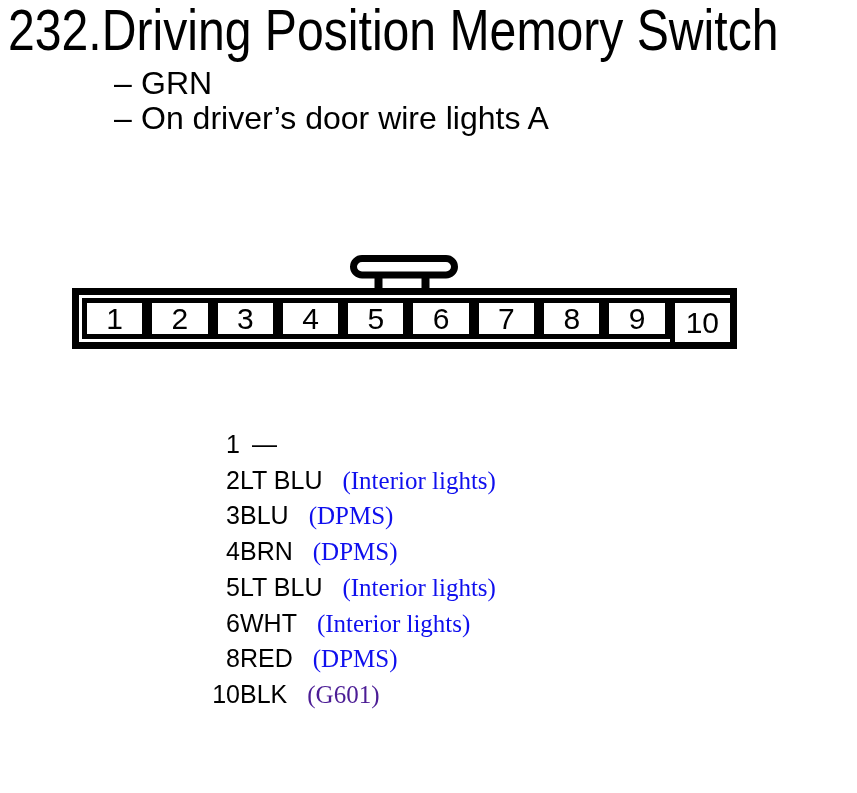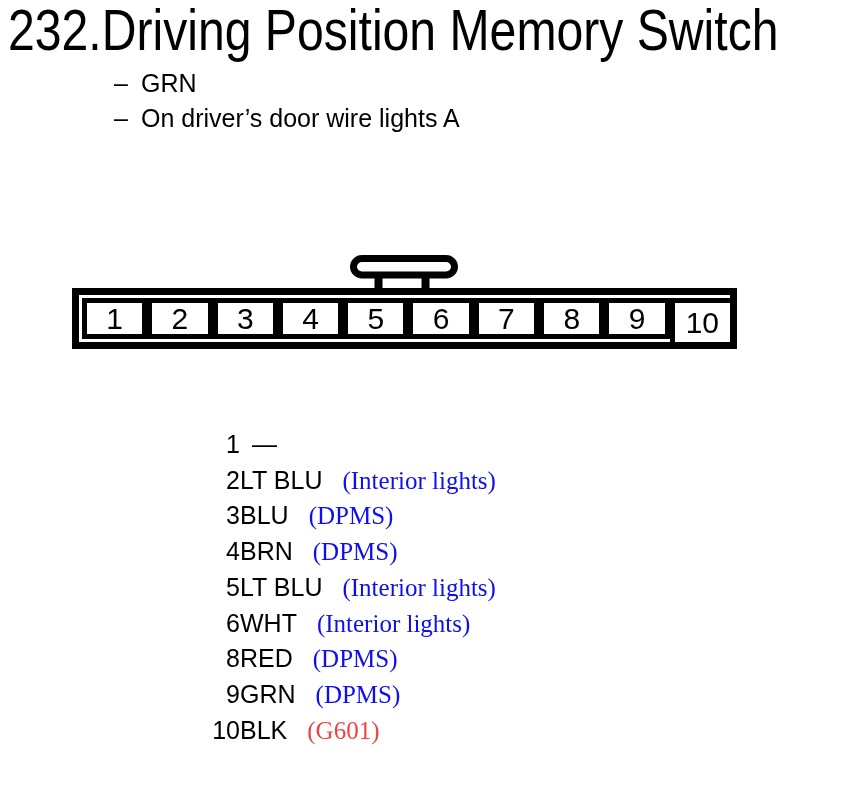"– GRN" .bullets { font-size: 25px -> 32px }
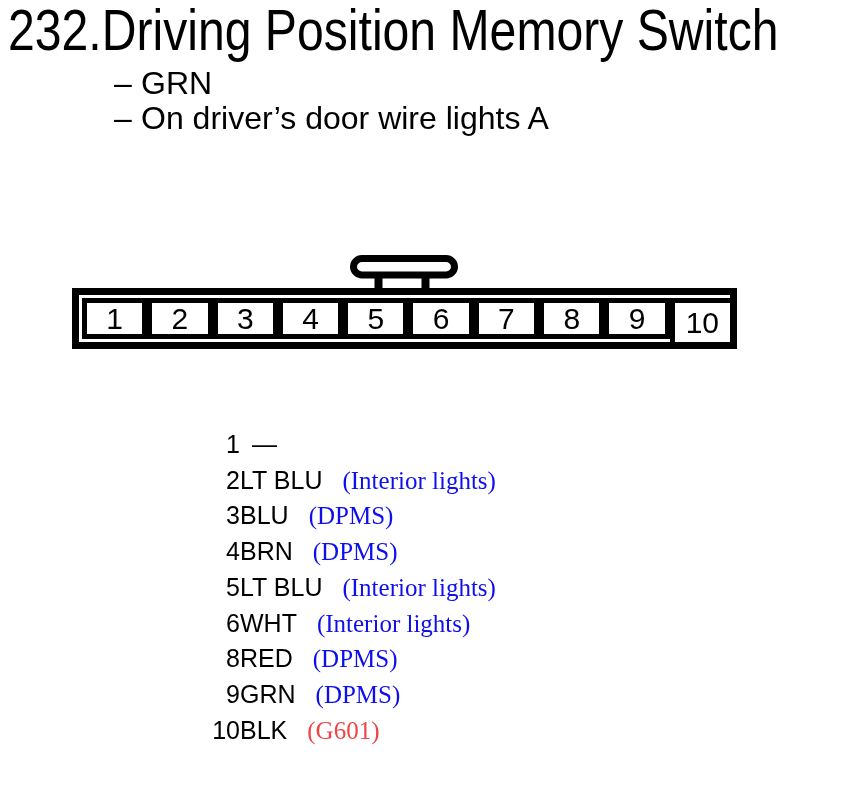"9GRN (DPMS)" div.pinrow { html: <div><span>9</span><span>GRN</span><span>(DPMS)</span></div> -> none }
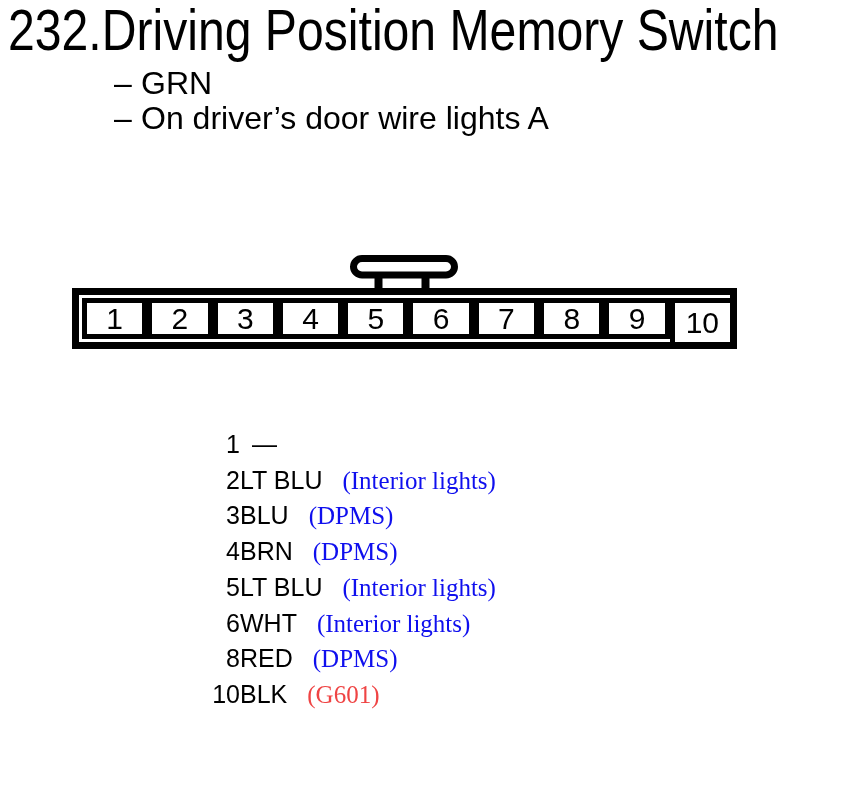"(G601)" span.note { color: #ef4444 -> #4c1d95 }
